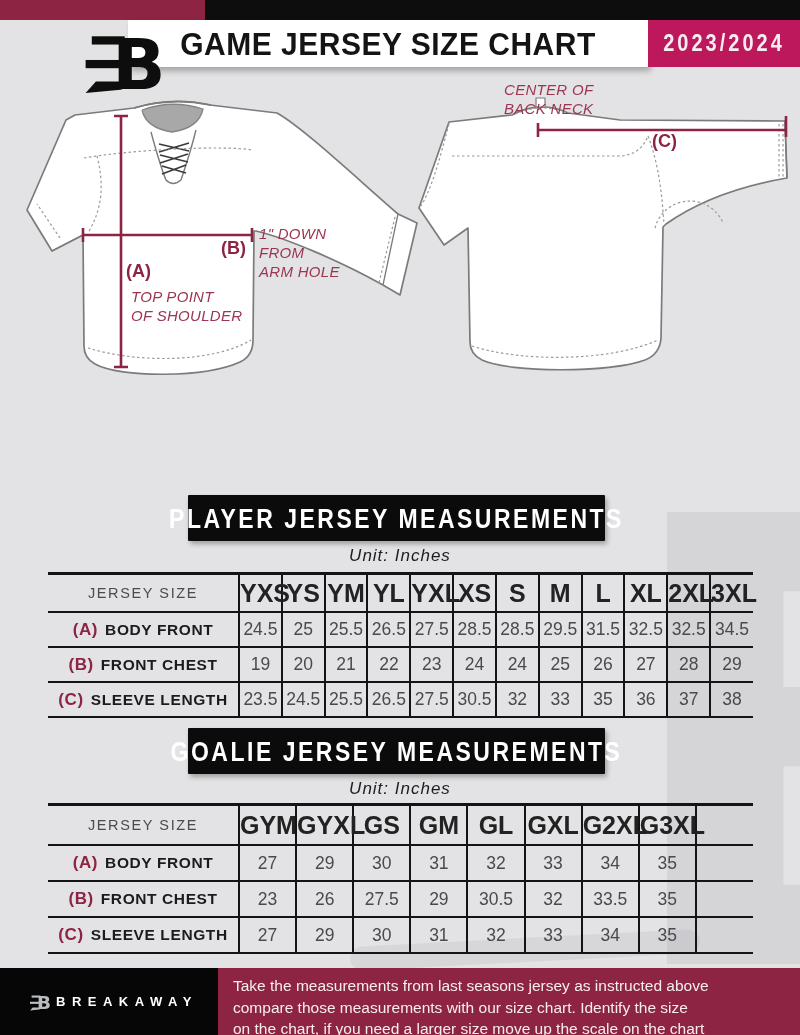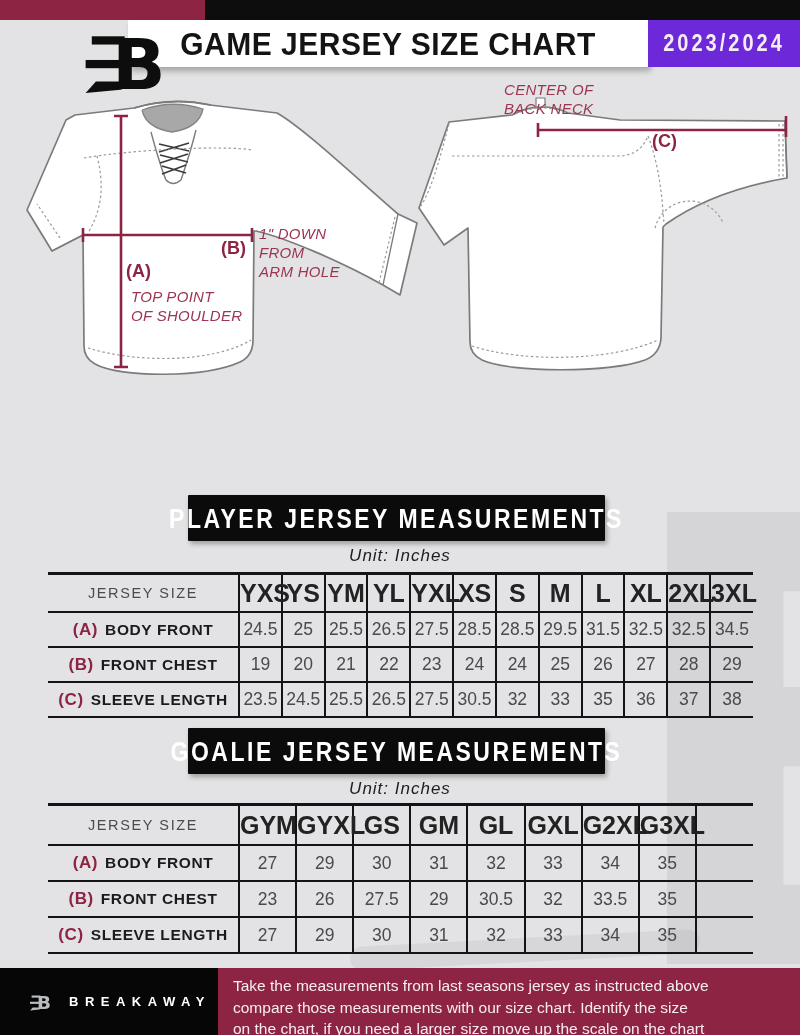"2023/2024" .season-badge { background: #6d28d9 -> #be185d }
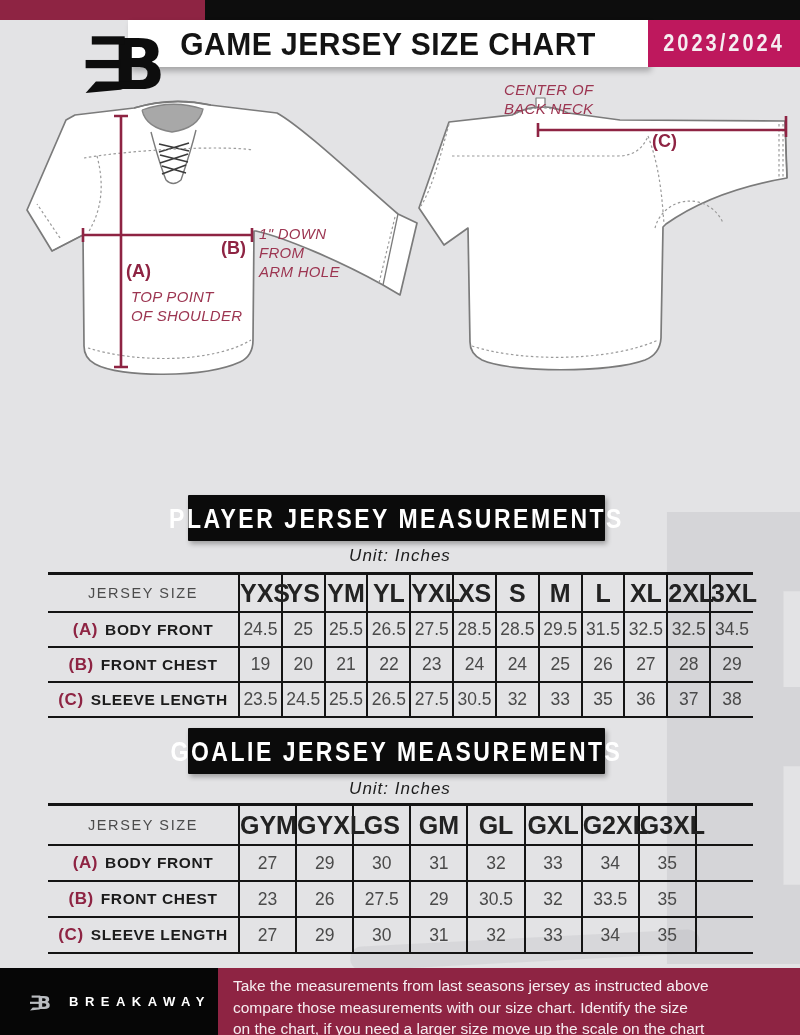"BREAKAWAY" .footer-black { gap: 13px -> none }
